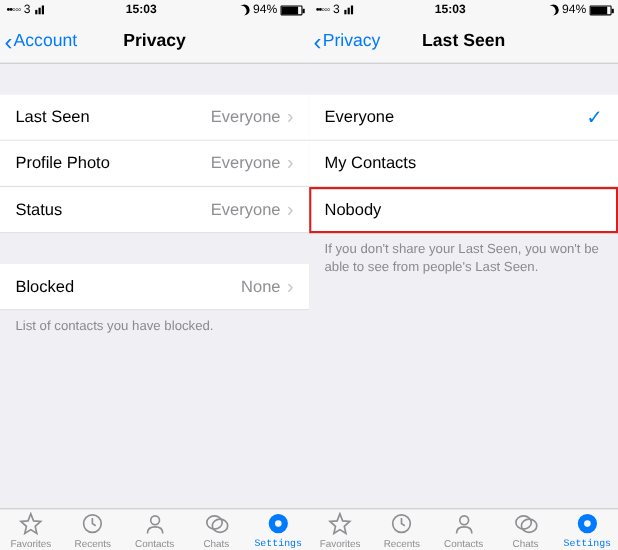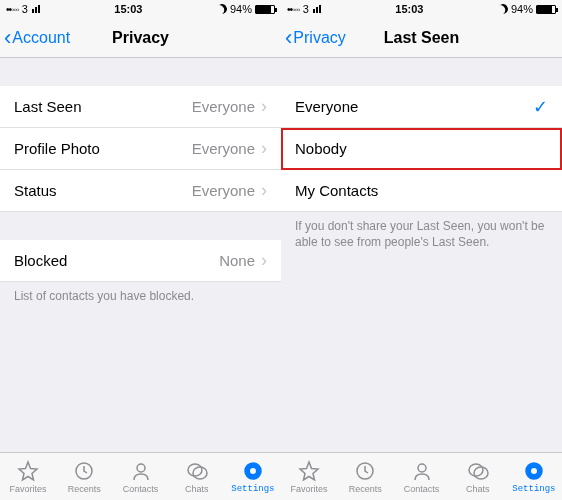"Nobody" div.cell { order: before "My Contacts" -> after "My Contacts" }
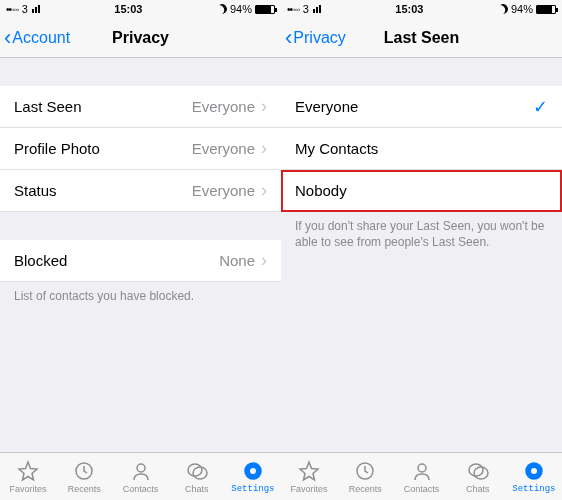"Favorites" .tabbar { height: 48px -> 38px }
